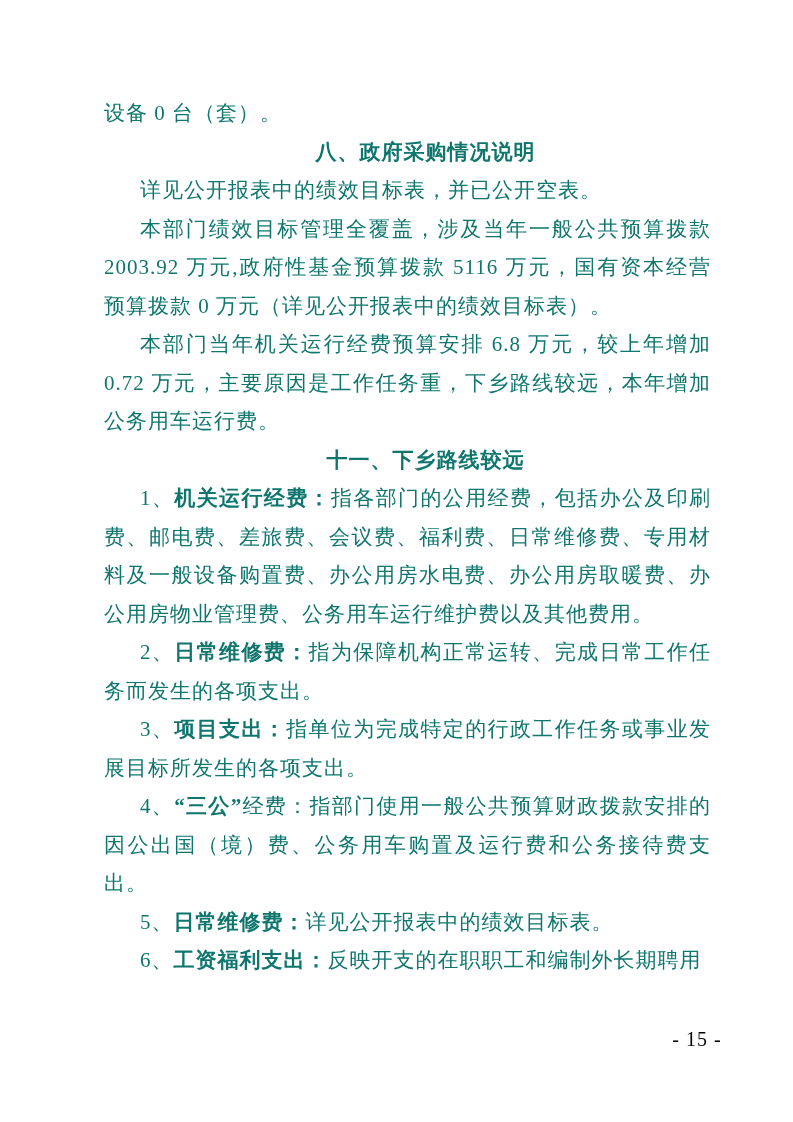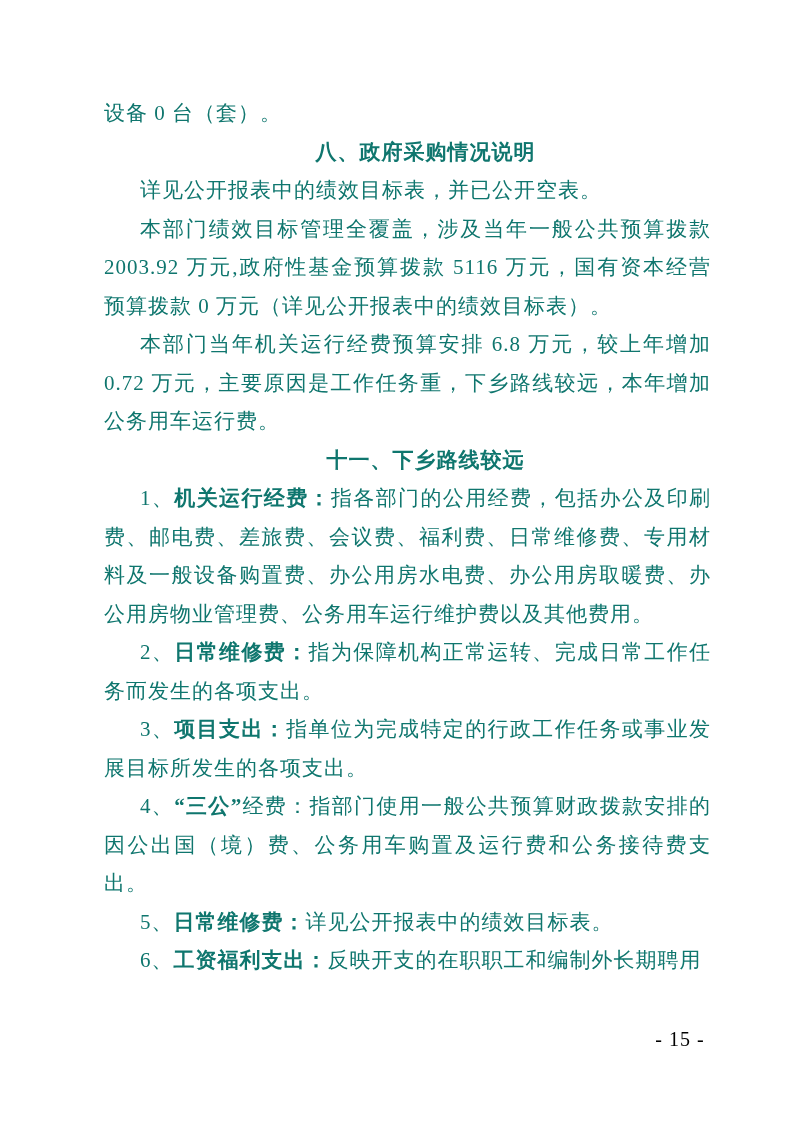"- 15 -" .page-number { left: 630px -> 647px }
